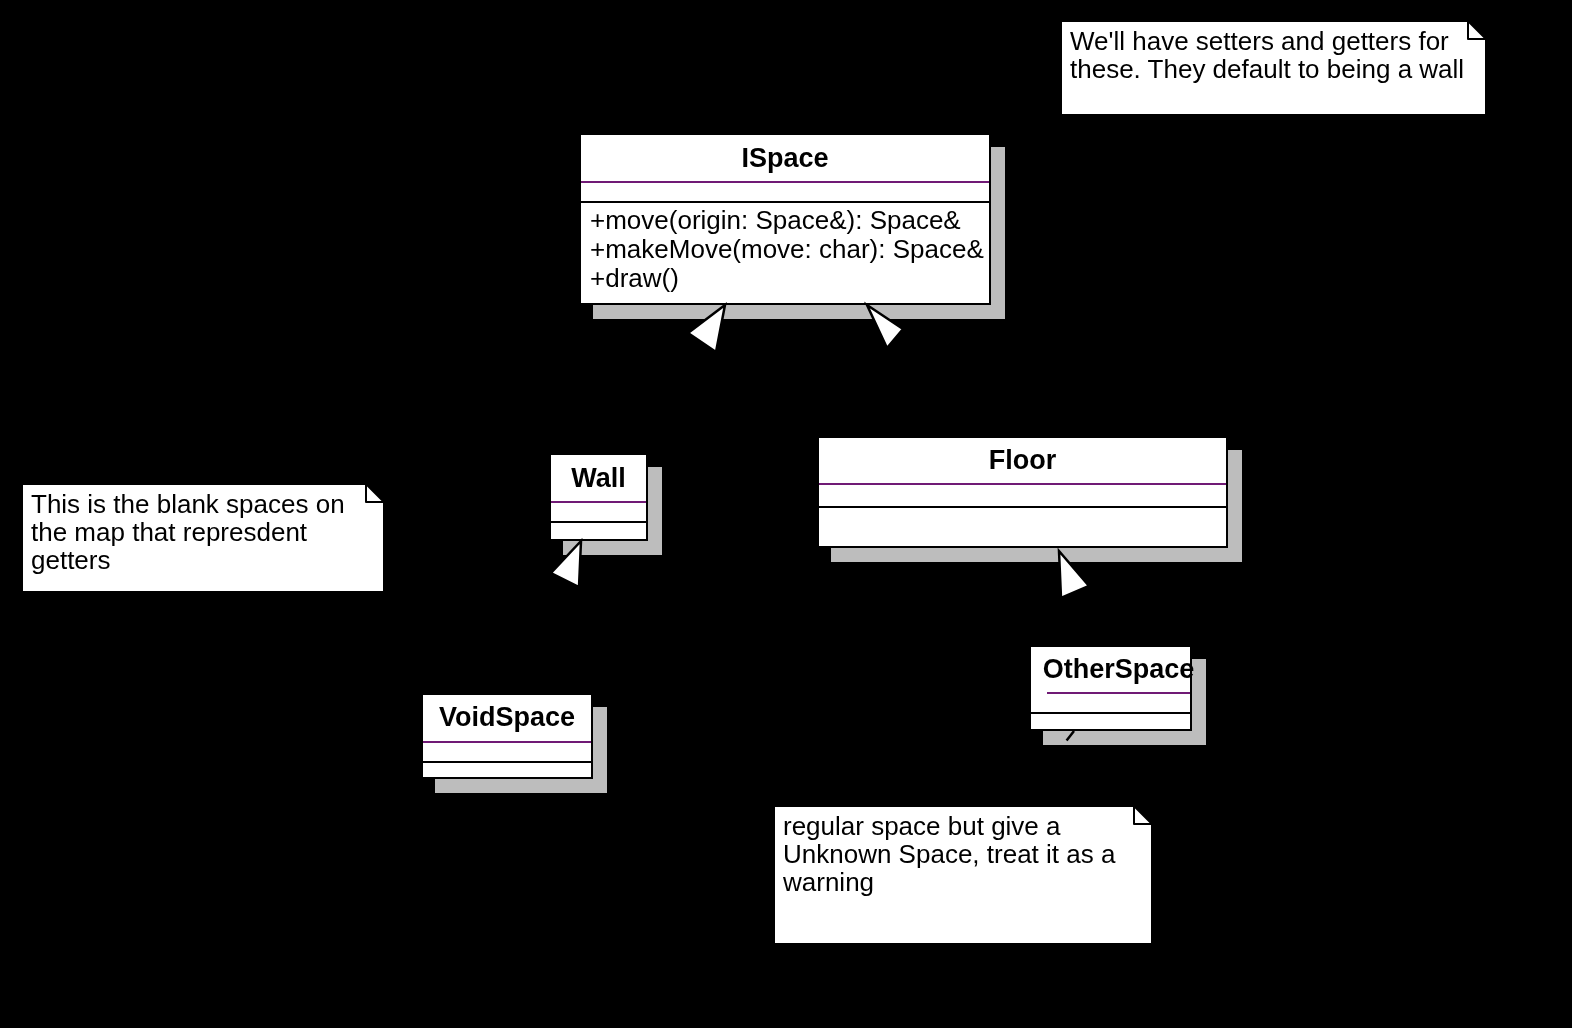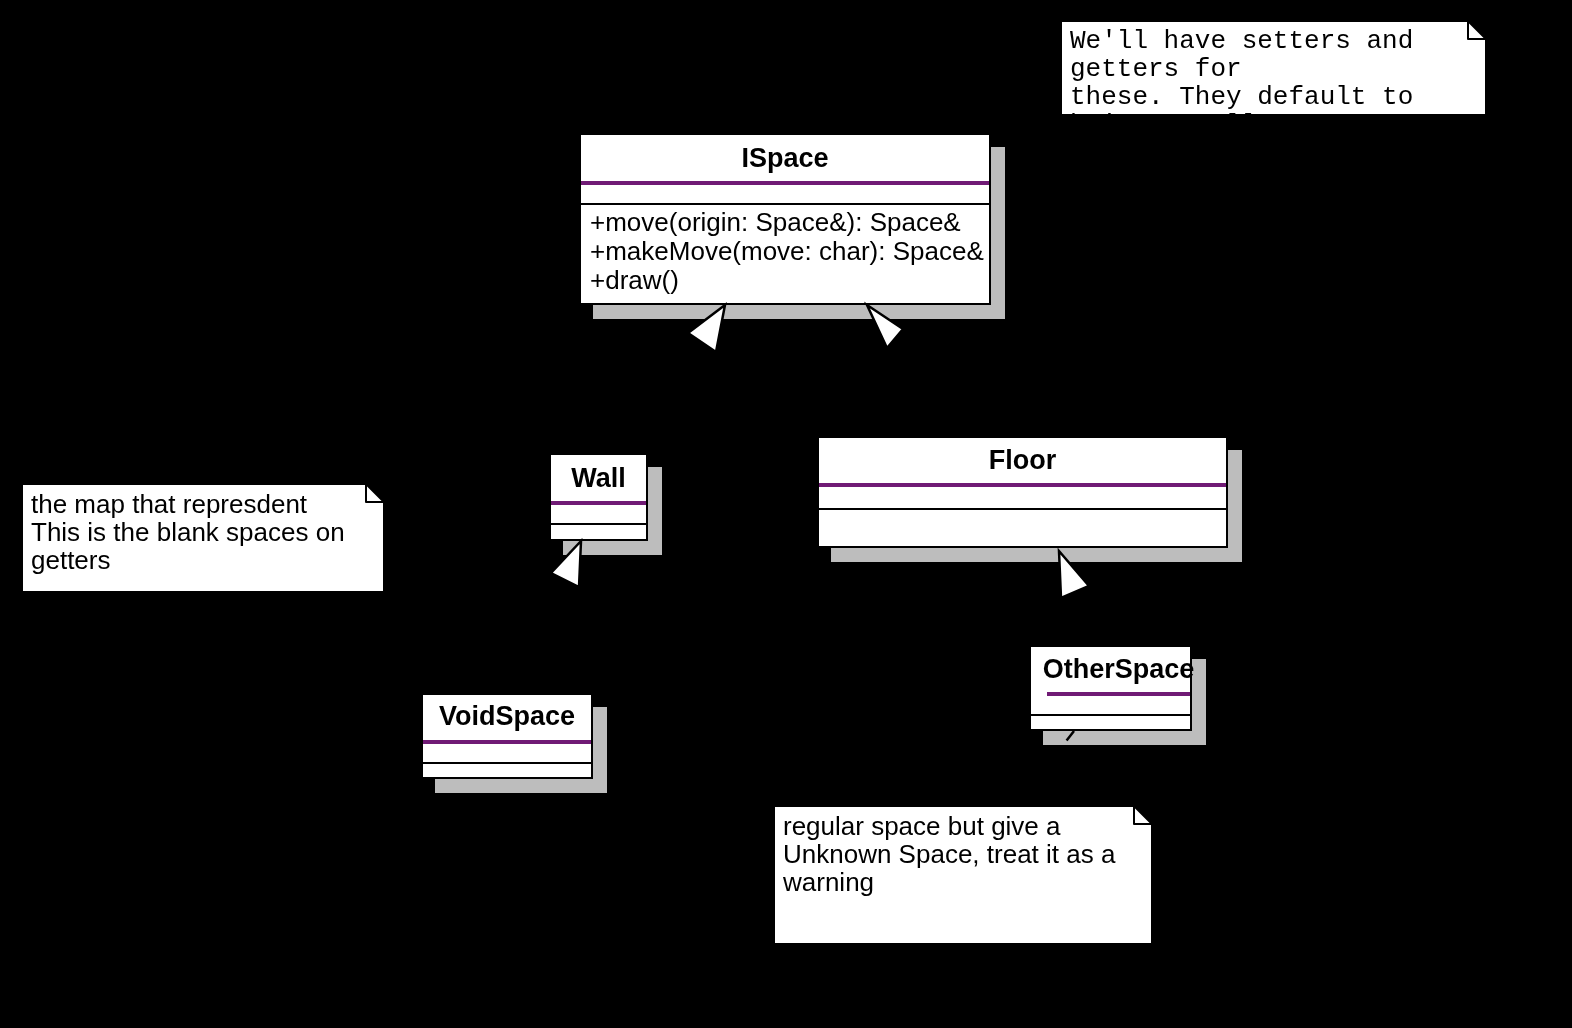"We'll have setters and getters" #note-setters { font-family: Liberation Mono, monospace -> none }
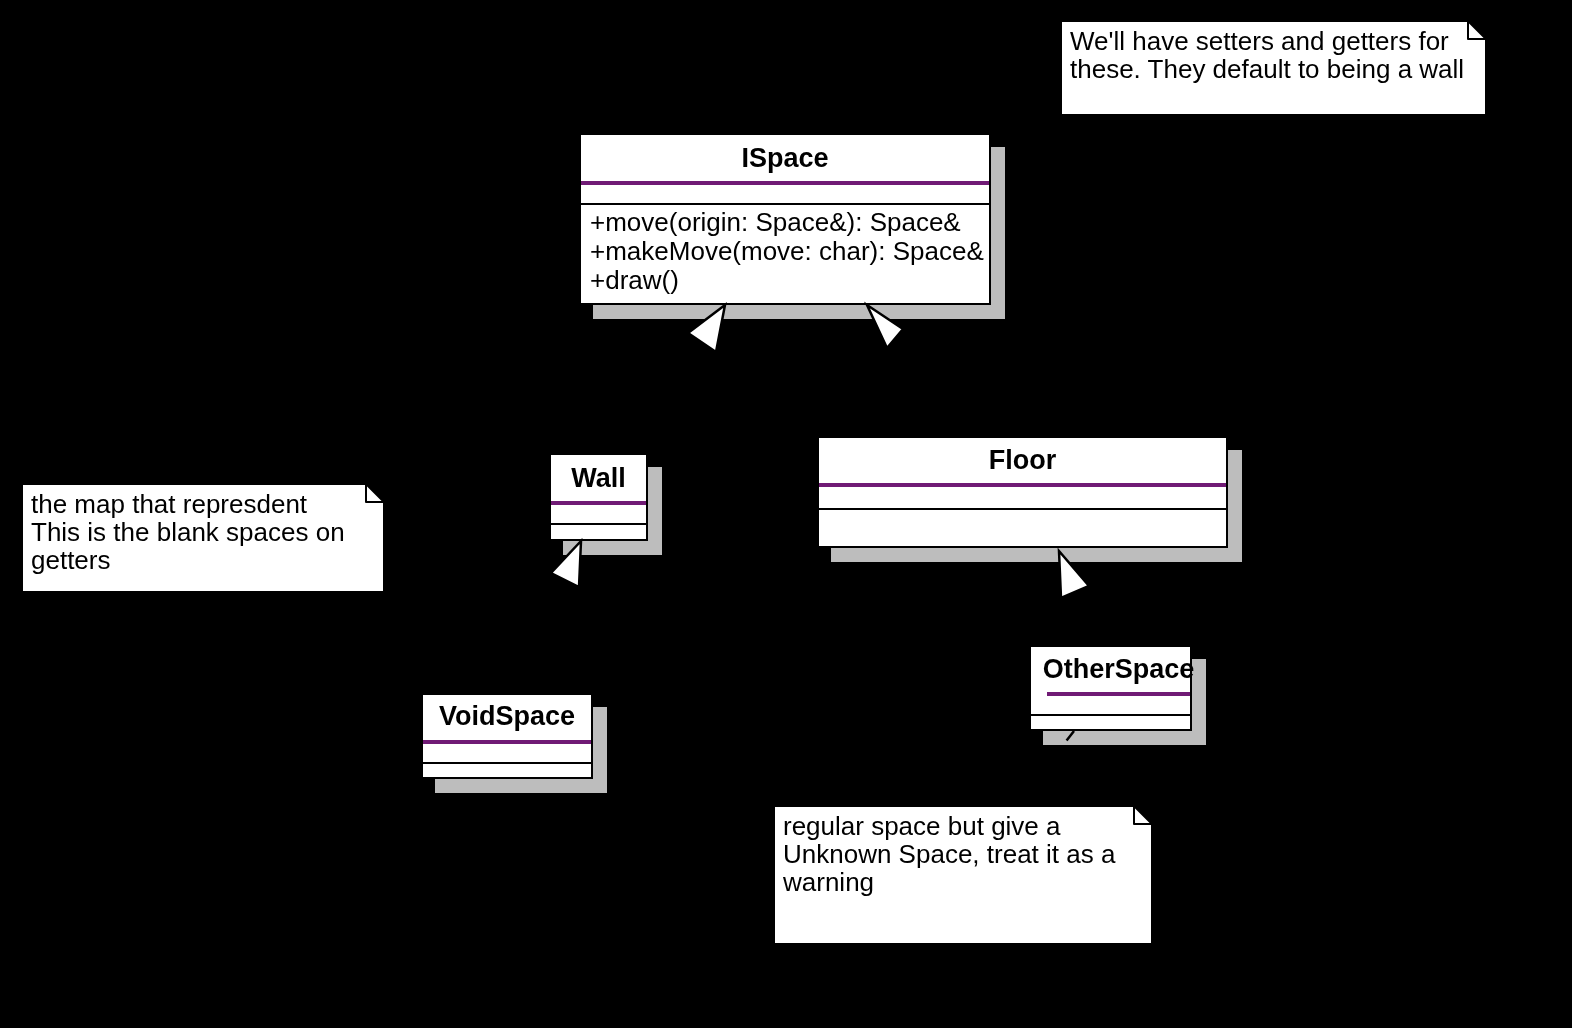"ISpace" .uml-title { border-bottom: 4px solid #701a75 -> 2px solid #701a75 }
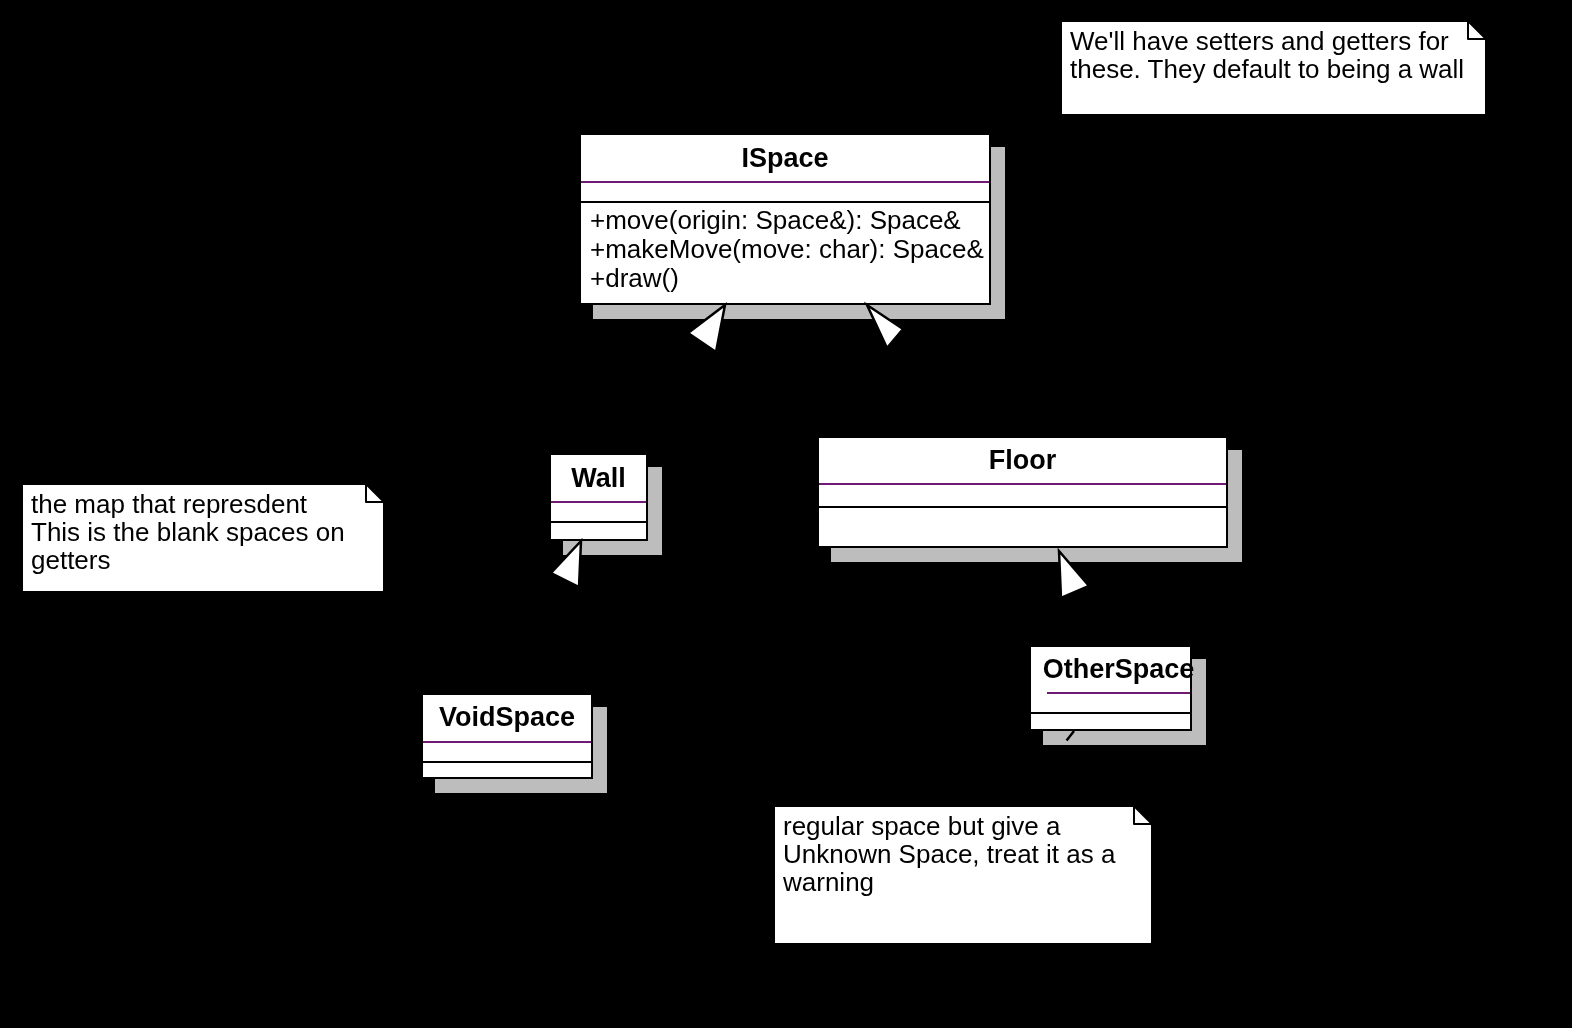"the map that represdent" div { order: before "This is the blank spaces" -> after "This is the blank spaces" }
